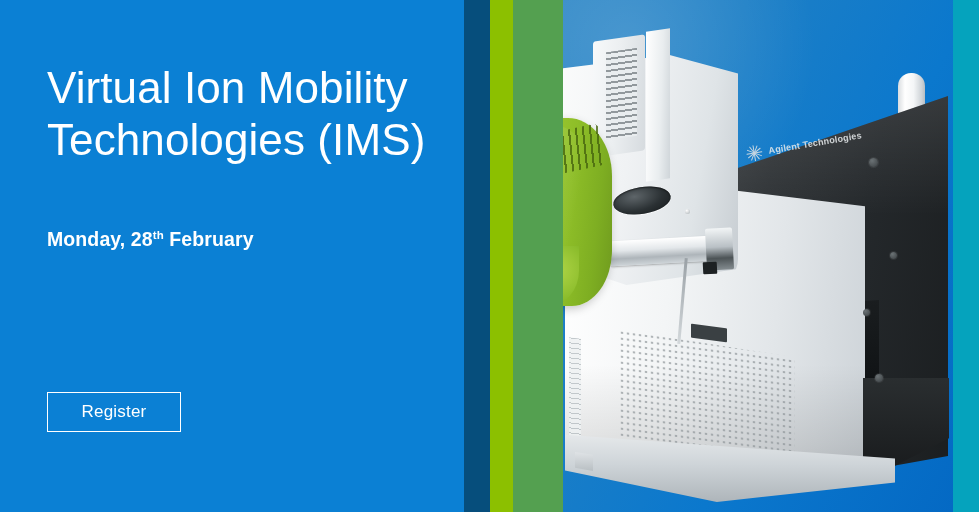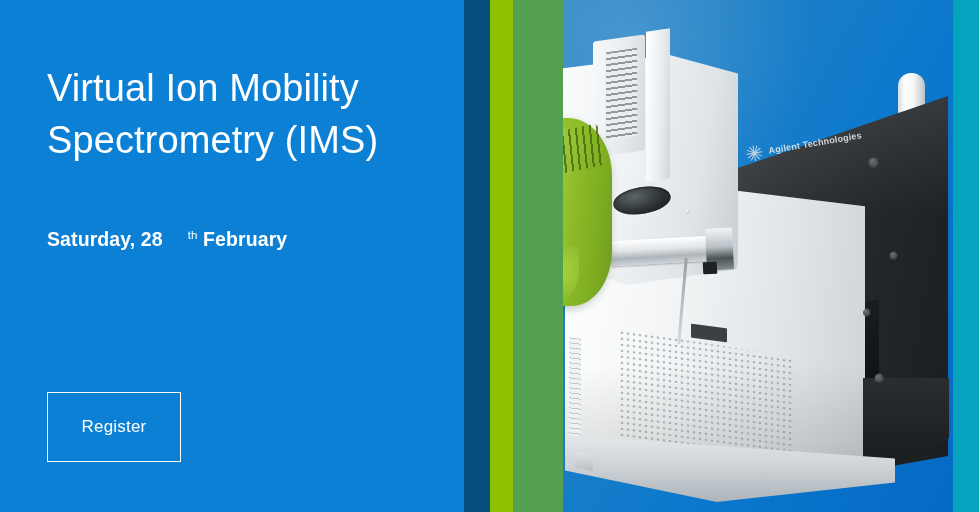"Virtual Ion Mobility" .headline { font-size: 38px -> 44px }
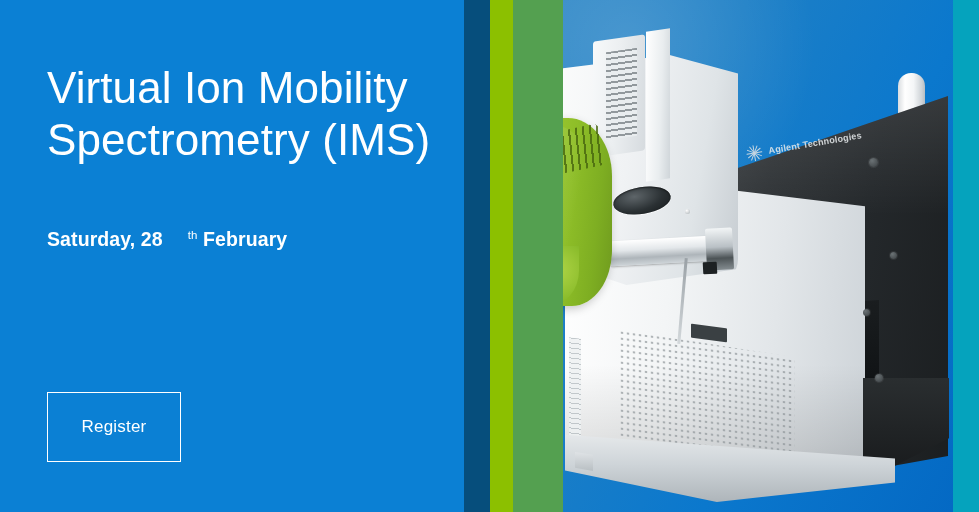"Spectrometry (IMS)" span.hl-line { text: Spectrometry -> Technologies }
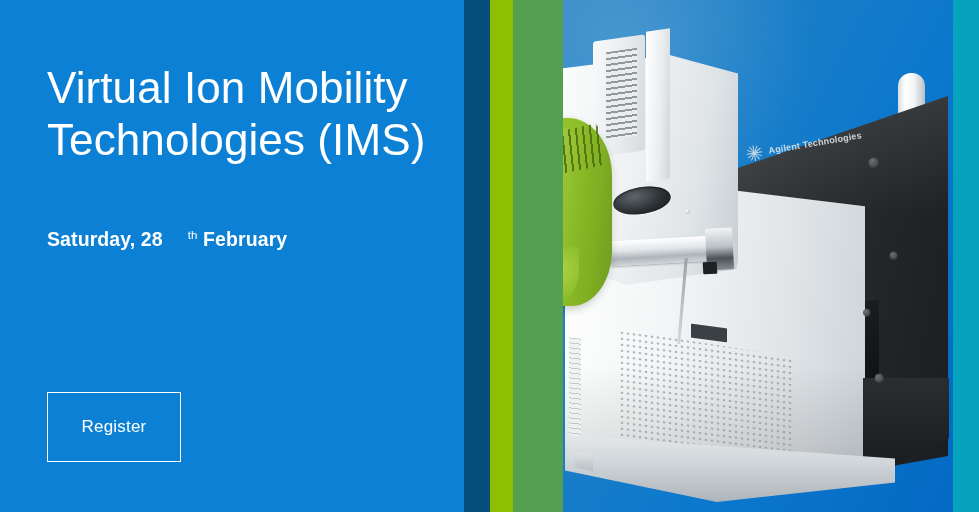"Saturday, 28" span { text: Saturday -> Monday }
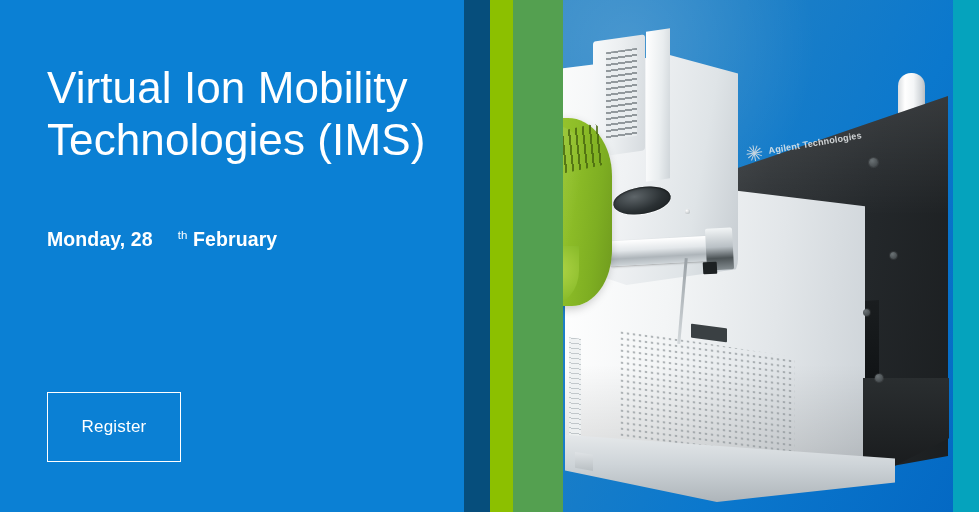"th" .meta-line sup { font-weight: 400 -> 700; margin-left: 25px -> none }
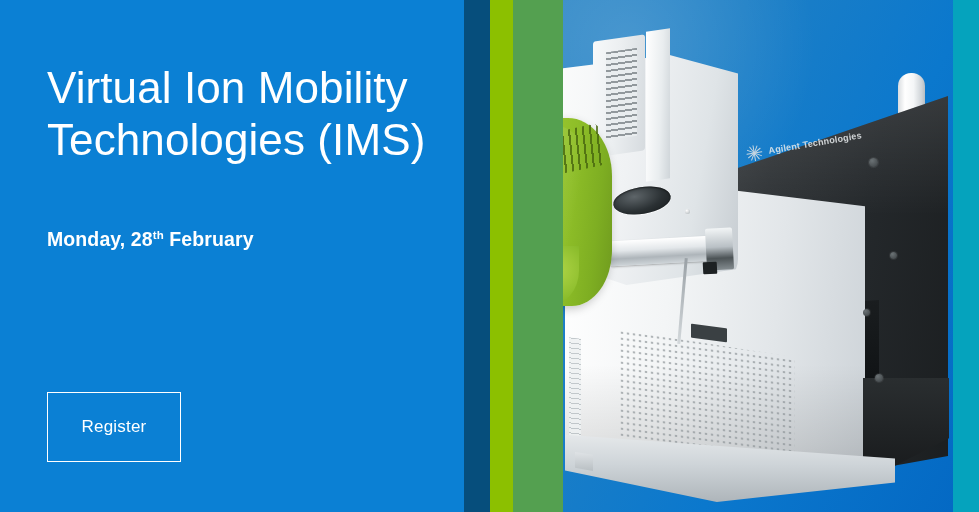"Register" .register-btn { height: 70px -> 40px }
